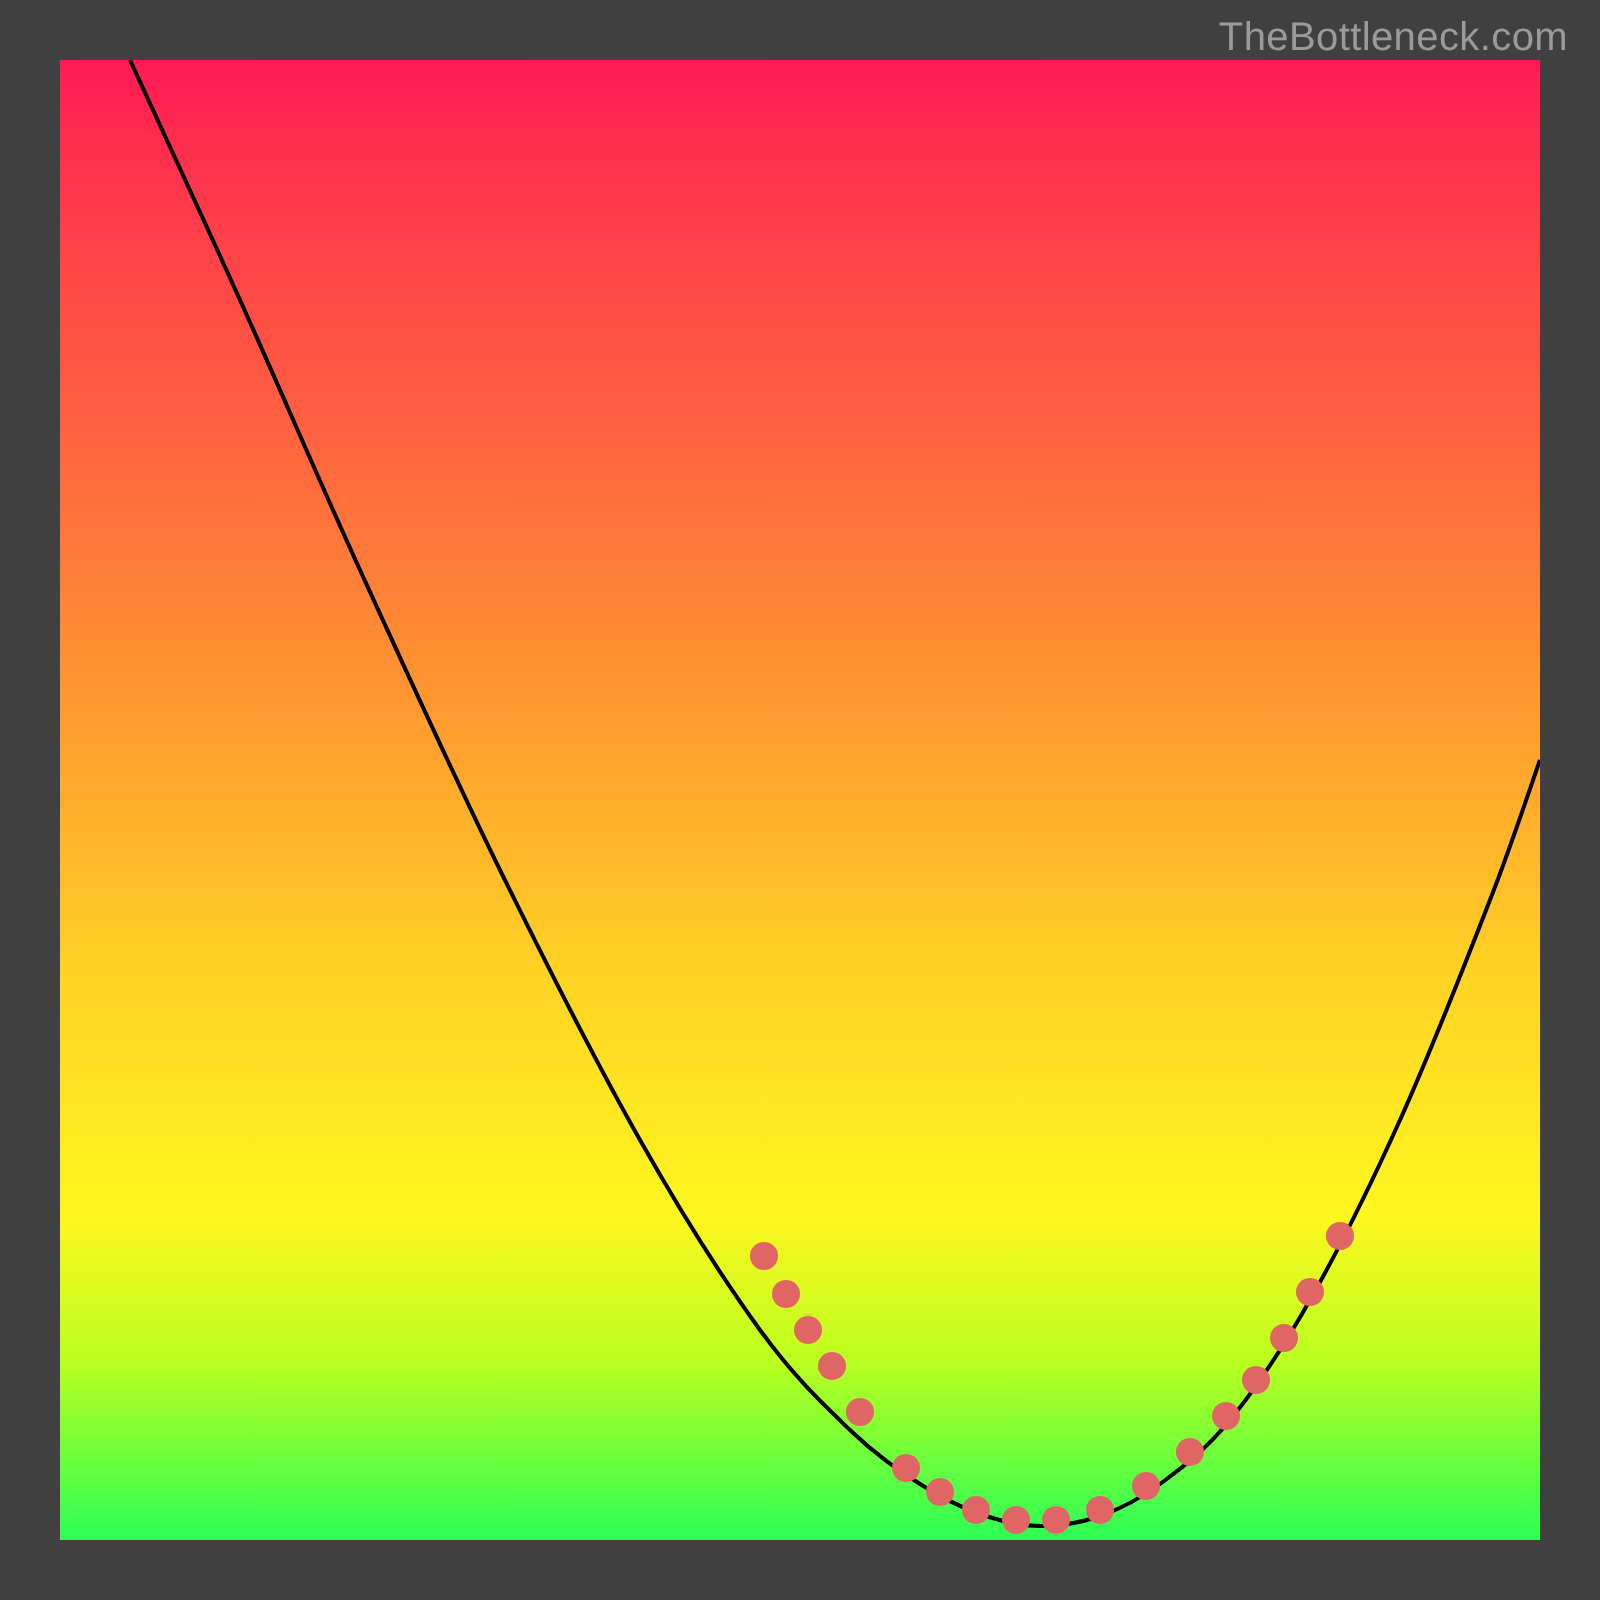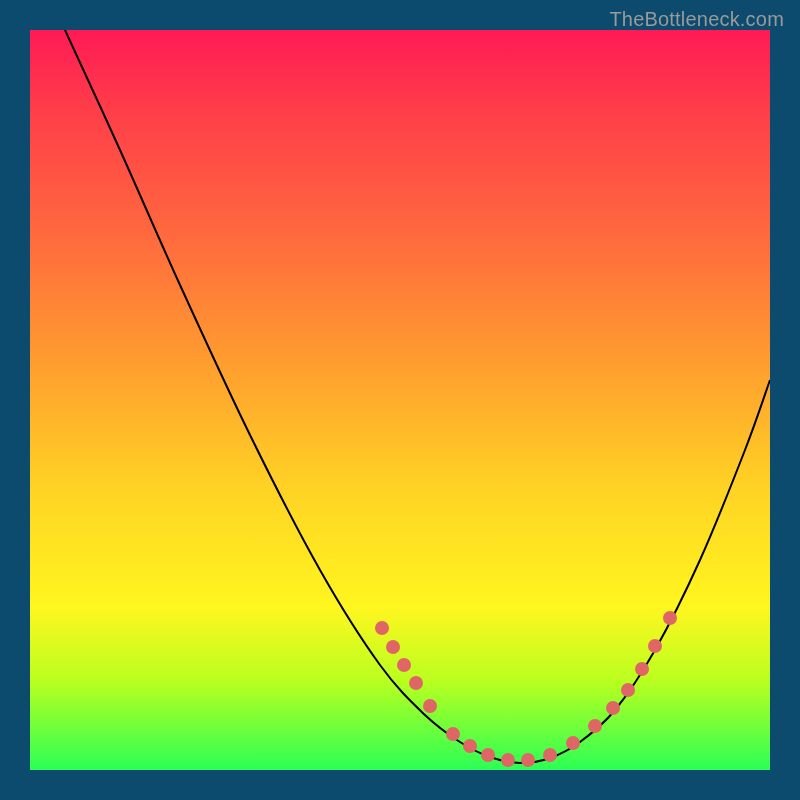"TheBottleneck.com" .frame { background: #0c4a6e -> #404040 }
